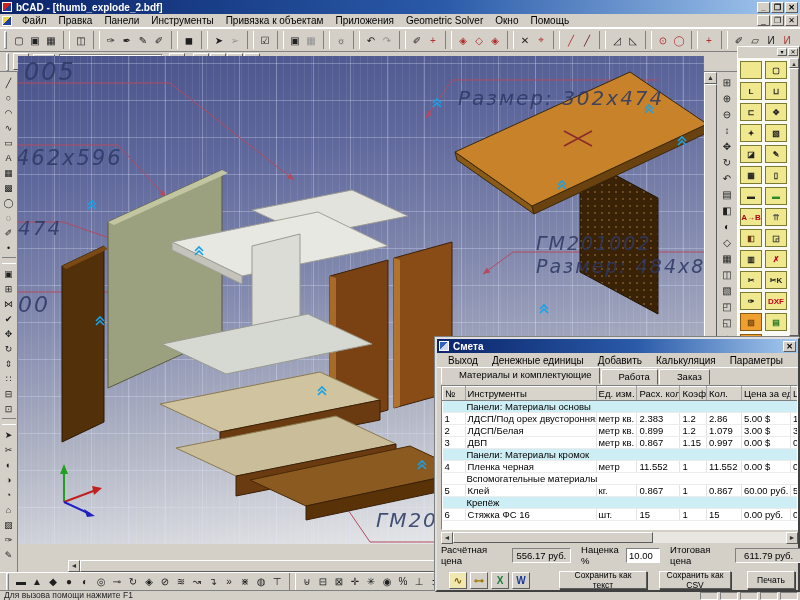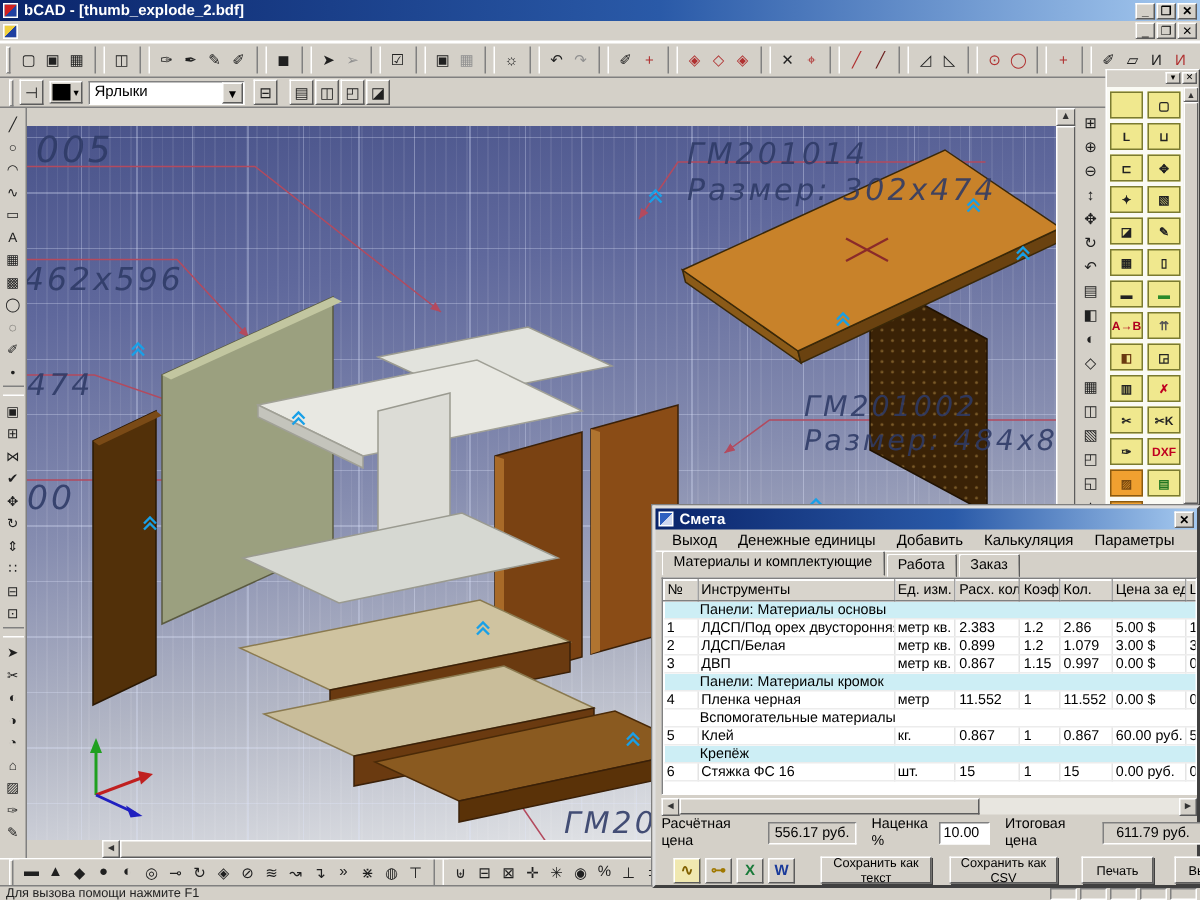"Файл" span { html: none -> <span> <span>Файл</span> <span>Правка</span> <span>Панели</span> <span>Инструменты</span> <span>Привязка к объектам</span> <span>Приложения</span> <span>Geometric Solver</span> <span>Окно</span> <span>Помощь</span> </span> }
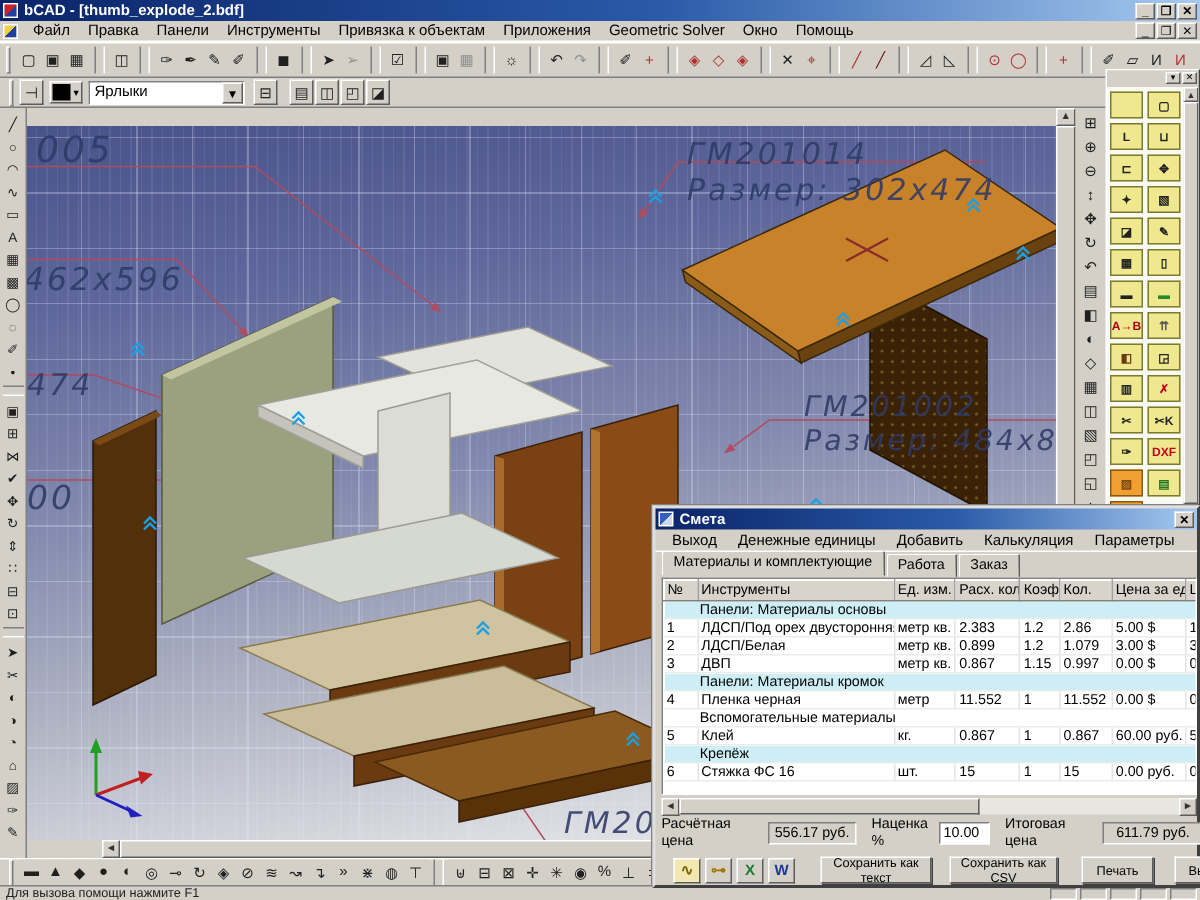"005" .canvas { top: 84px -> 56px }
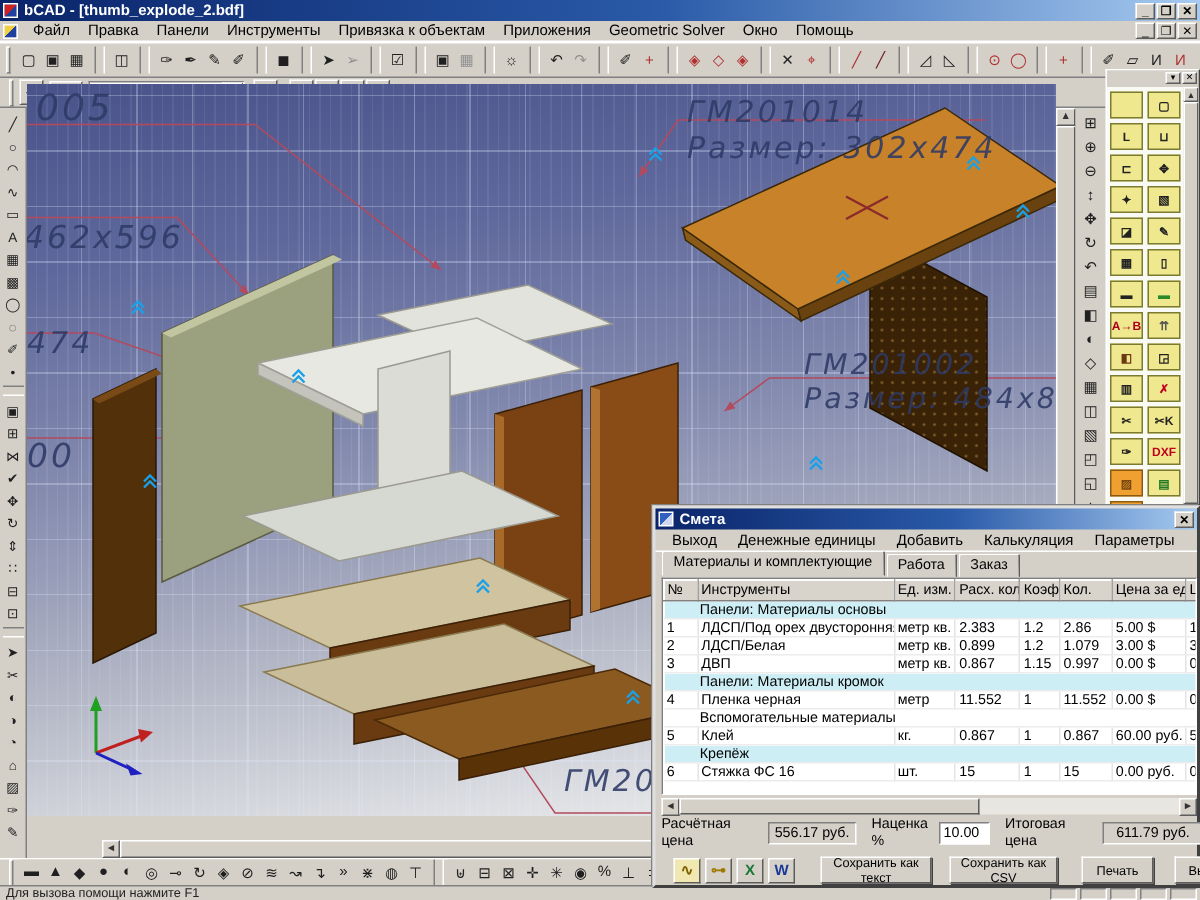"ГМ201014" div.cadlbl { html: <div>ГМ201014</div> -> none }
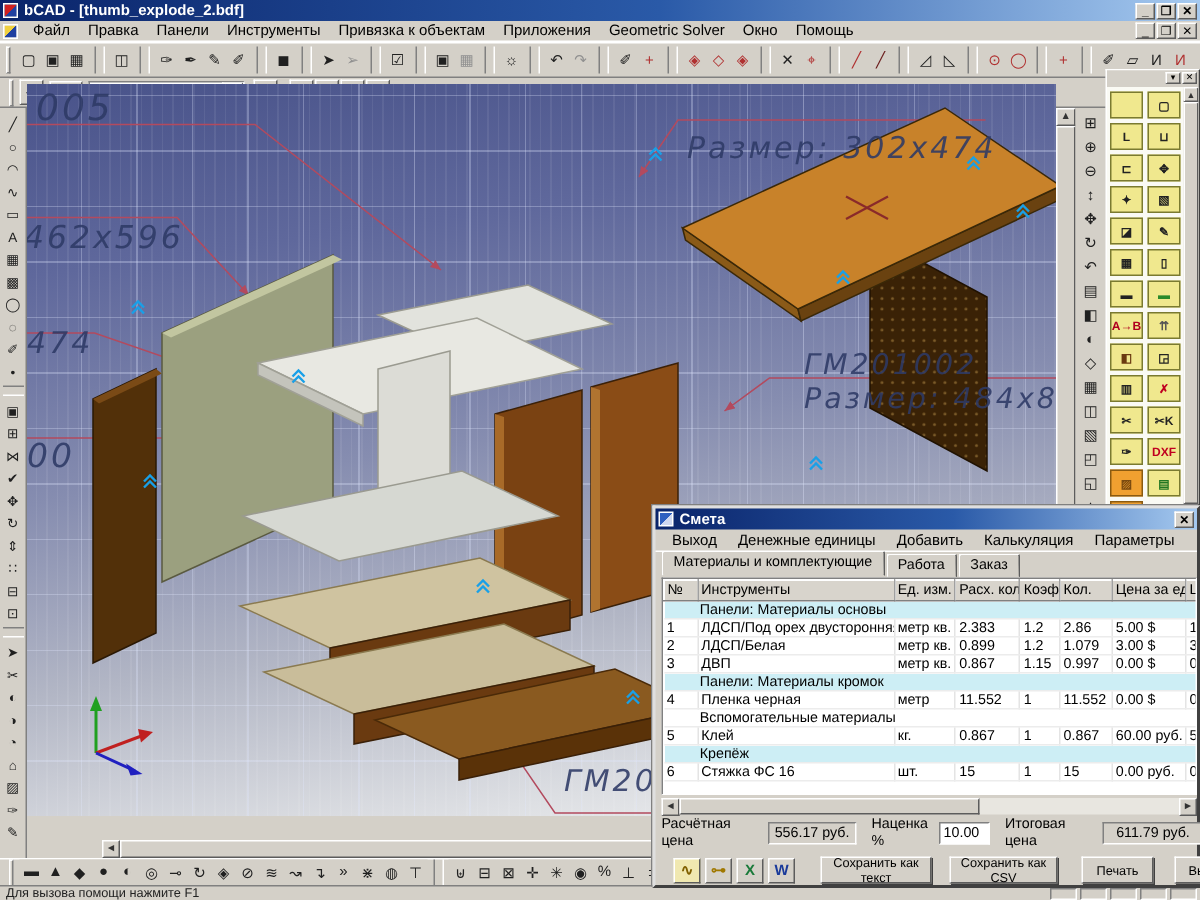"Материалы и комплектующие" .tab { padding: 1px 7px 2px 7px -> 1px 7px 2px 17px }
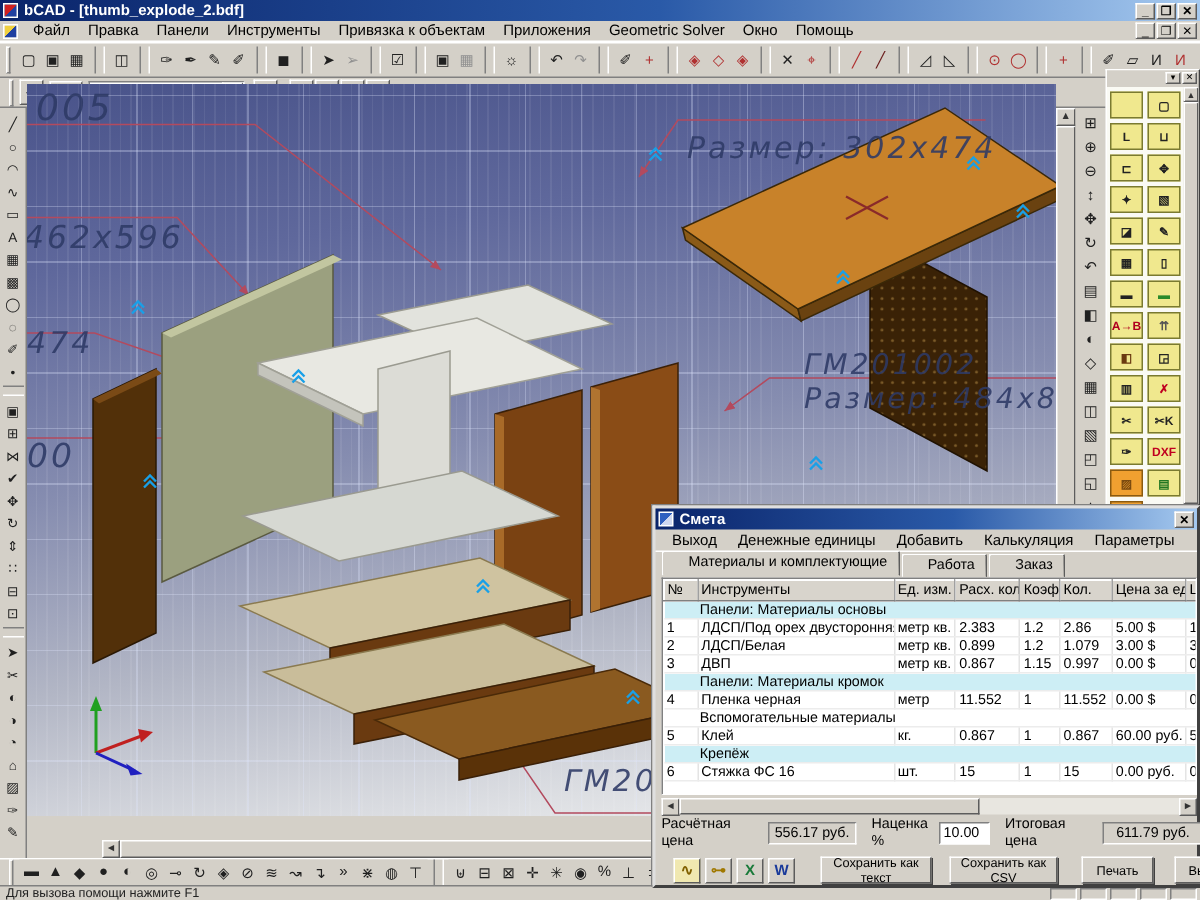"Сохранить как текст" button.tbutton { margin-left: 14px -> 26px; width: 74px -> 88px }
